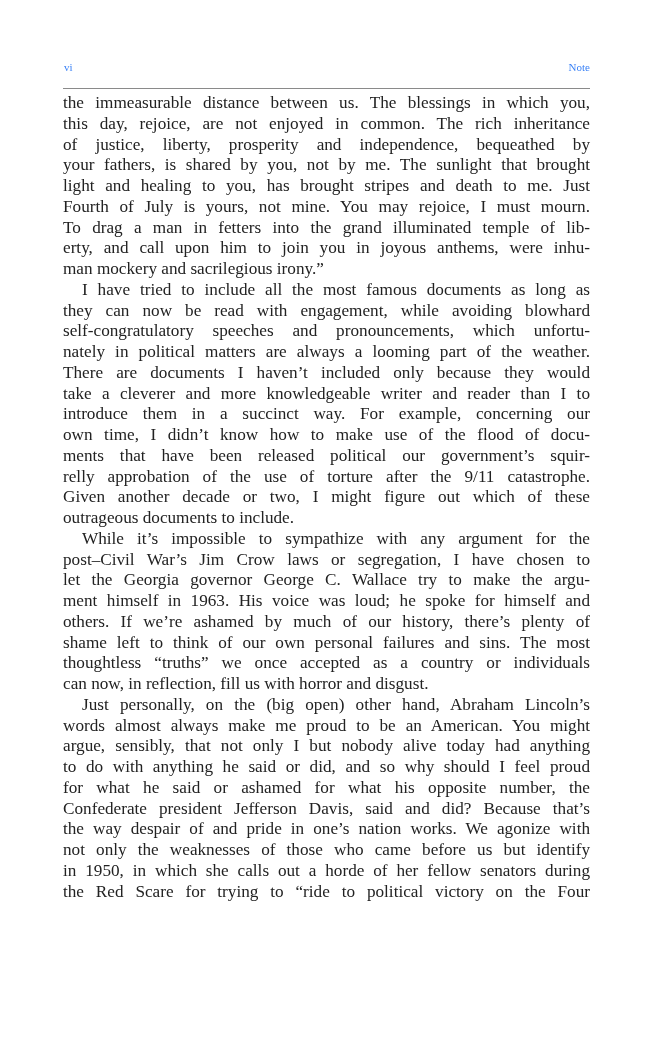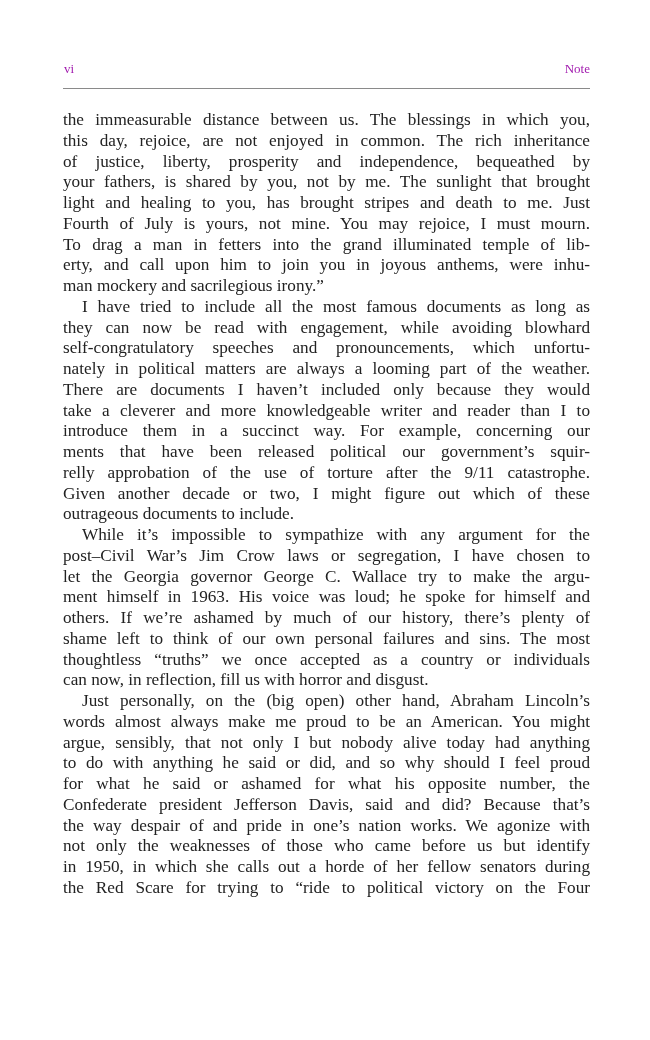"vi" .running-head { color: #a21caf -> #3b82f6; font-size: 13px -> 11px }
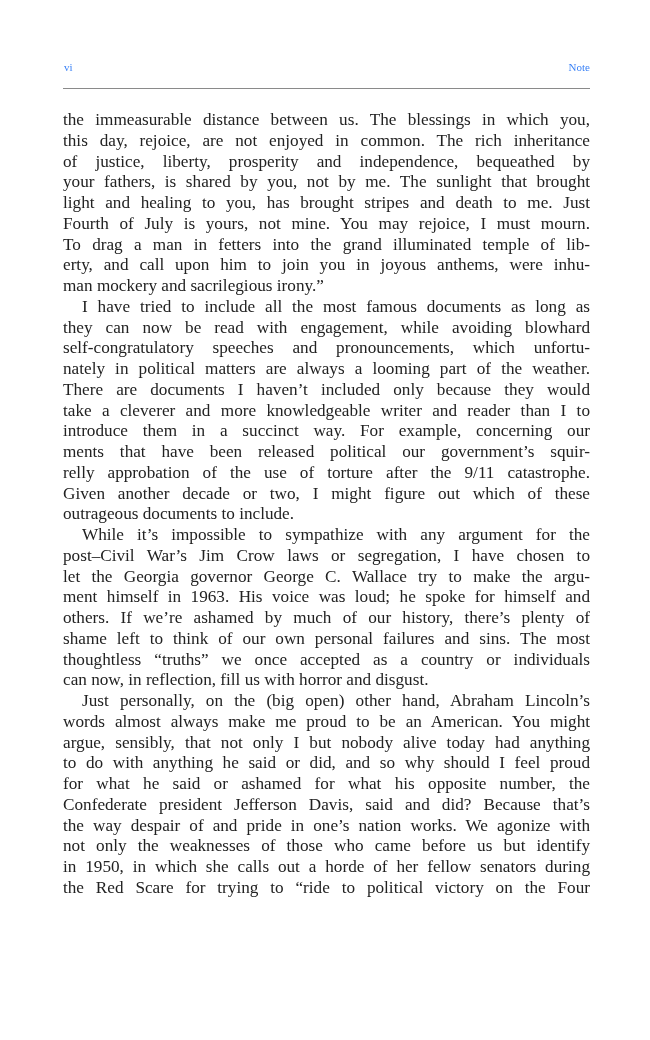"the immeasurable distance between us." .body-text { margin-top: 17px -> none }
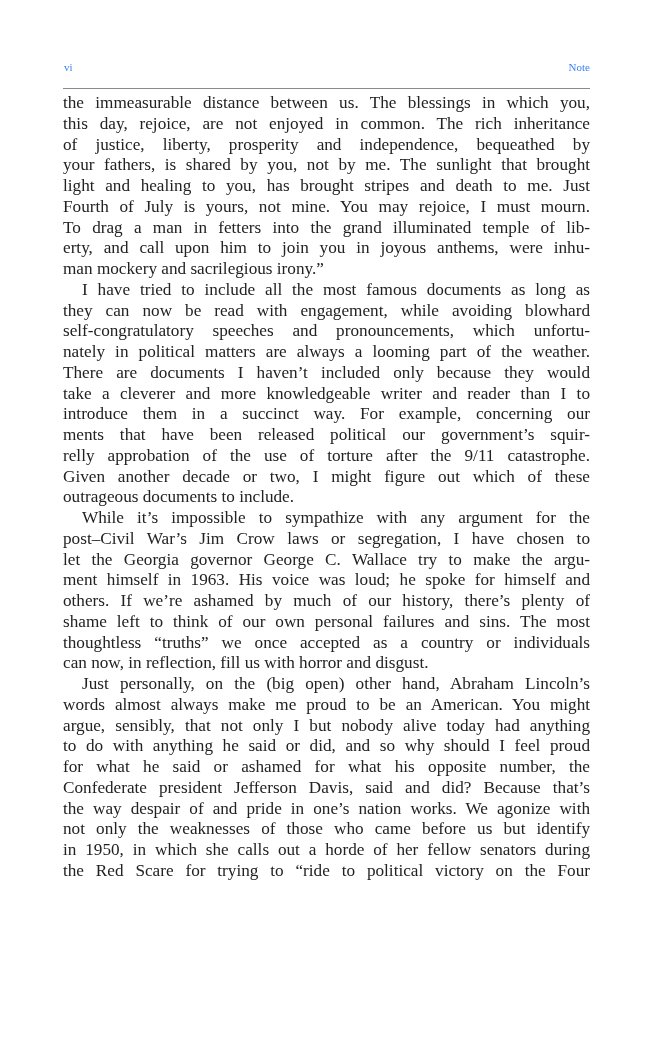"own time, I didn’t know" span.line { html: none -> <span>own time, I didn’t know how to make use of the flood of docu-</span> }
